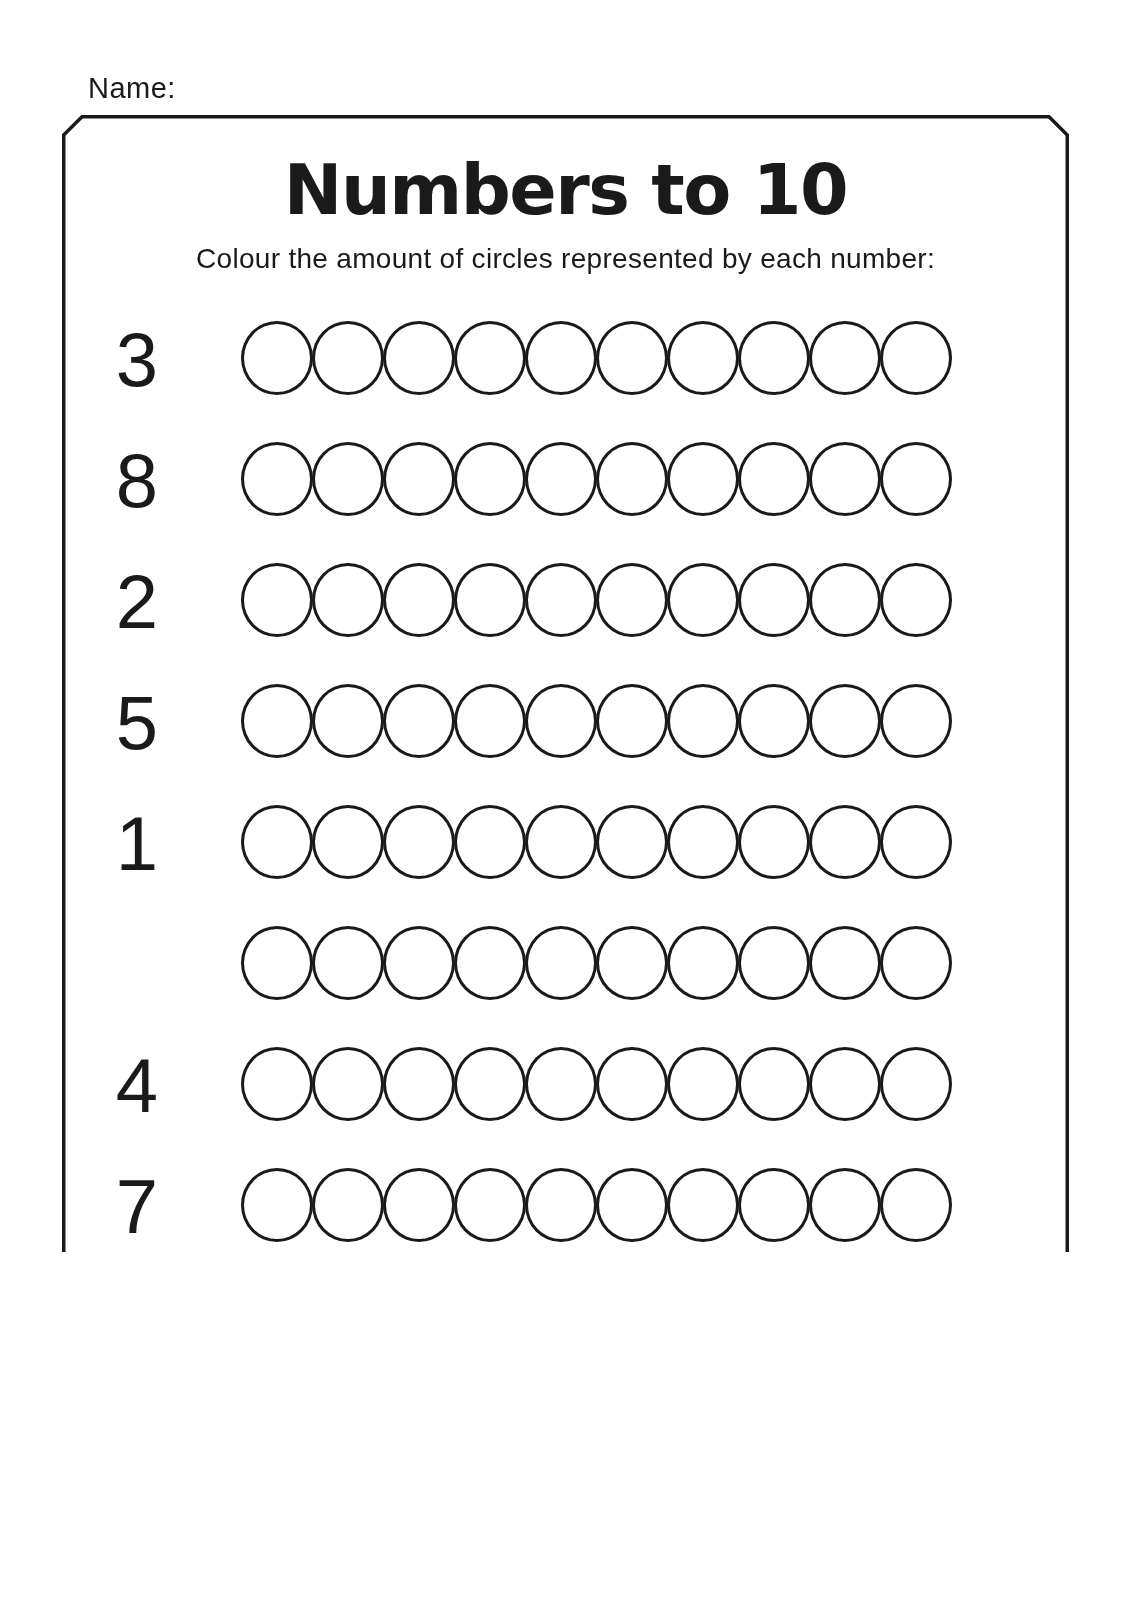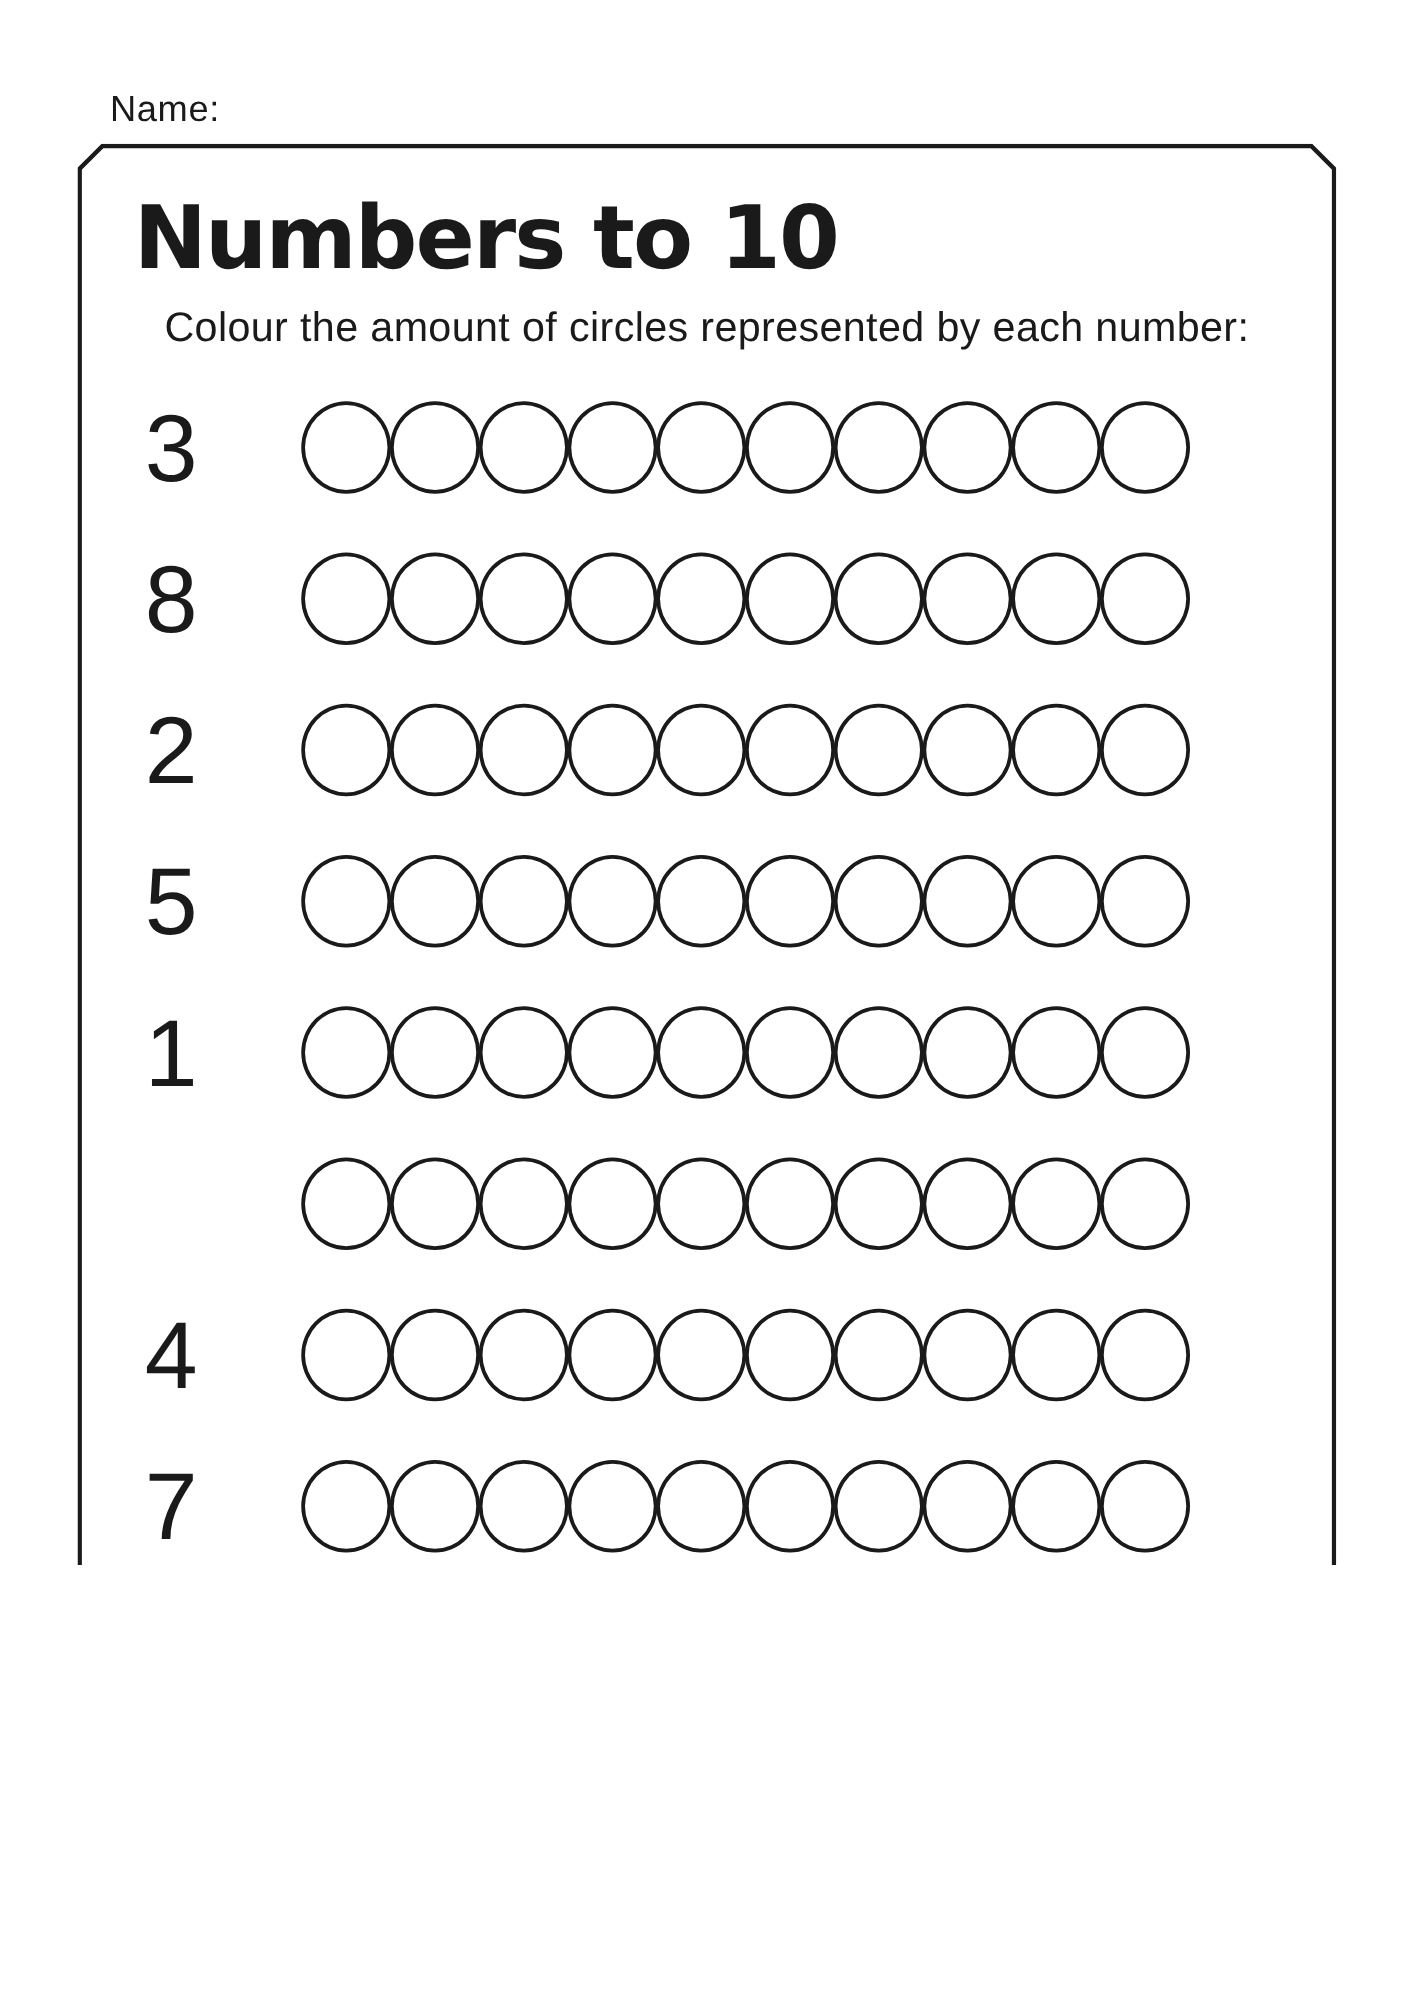"Numbers to 10" .title { margin-left: 45px -> none; text-align: left -> center }
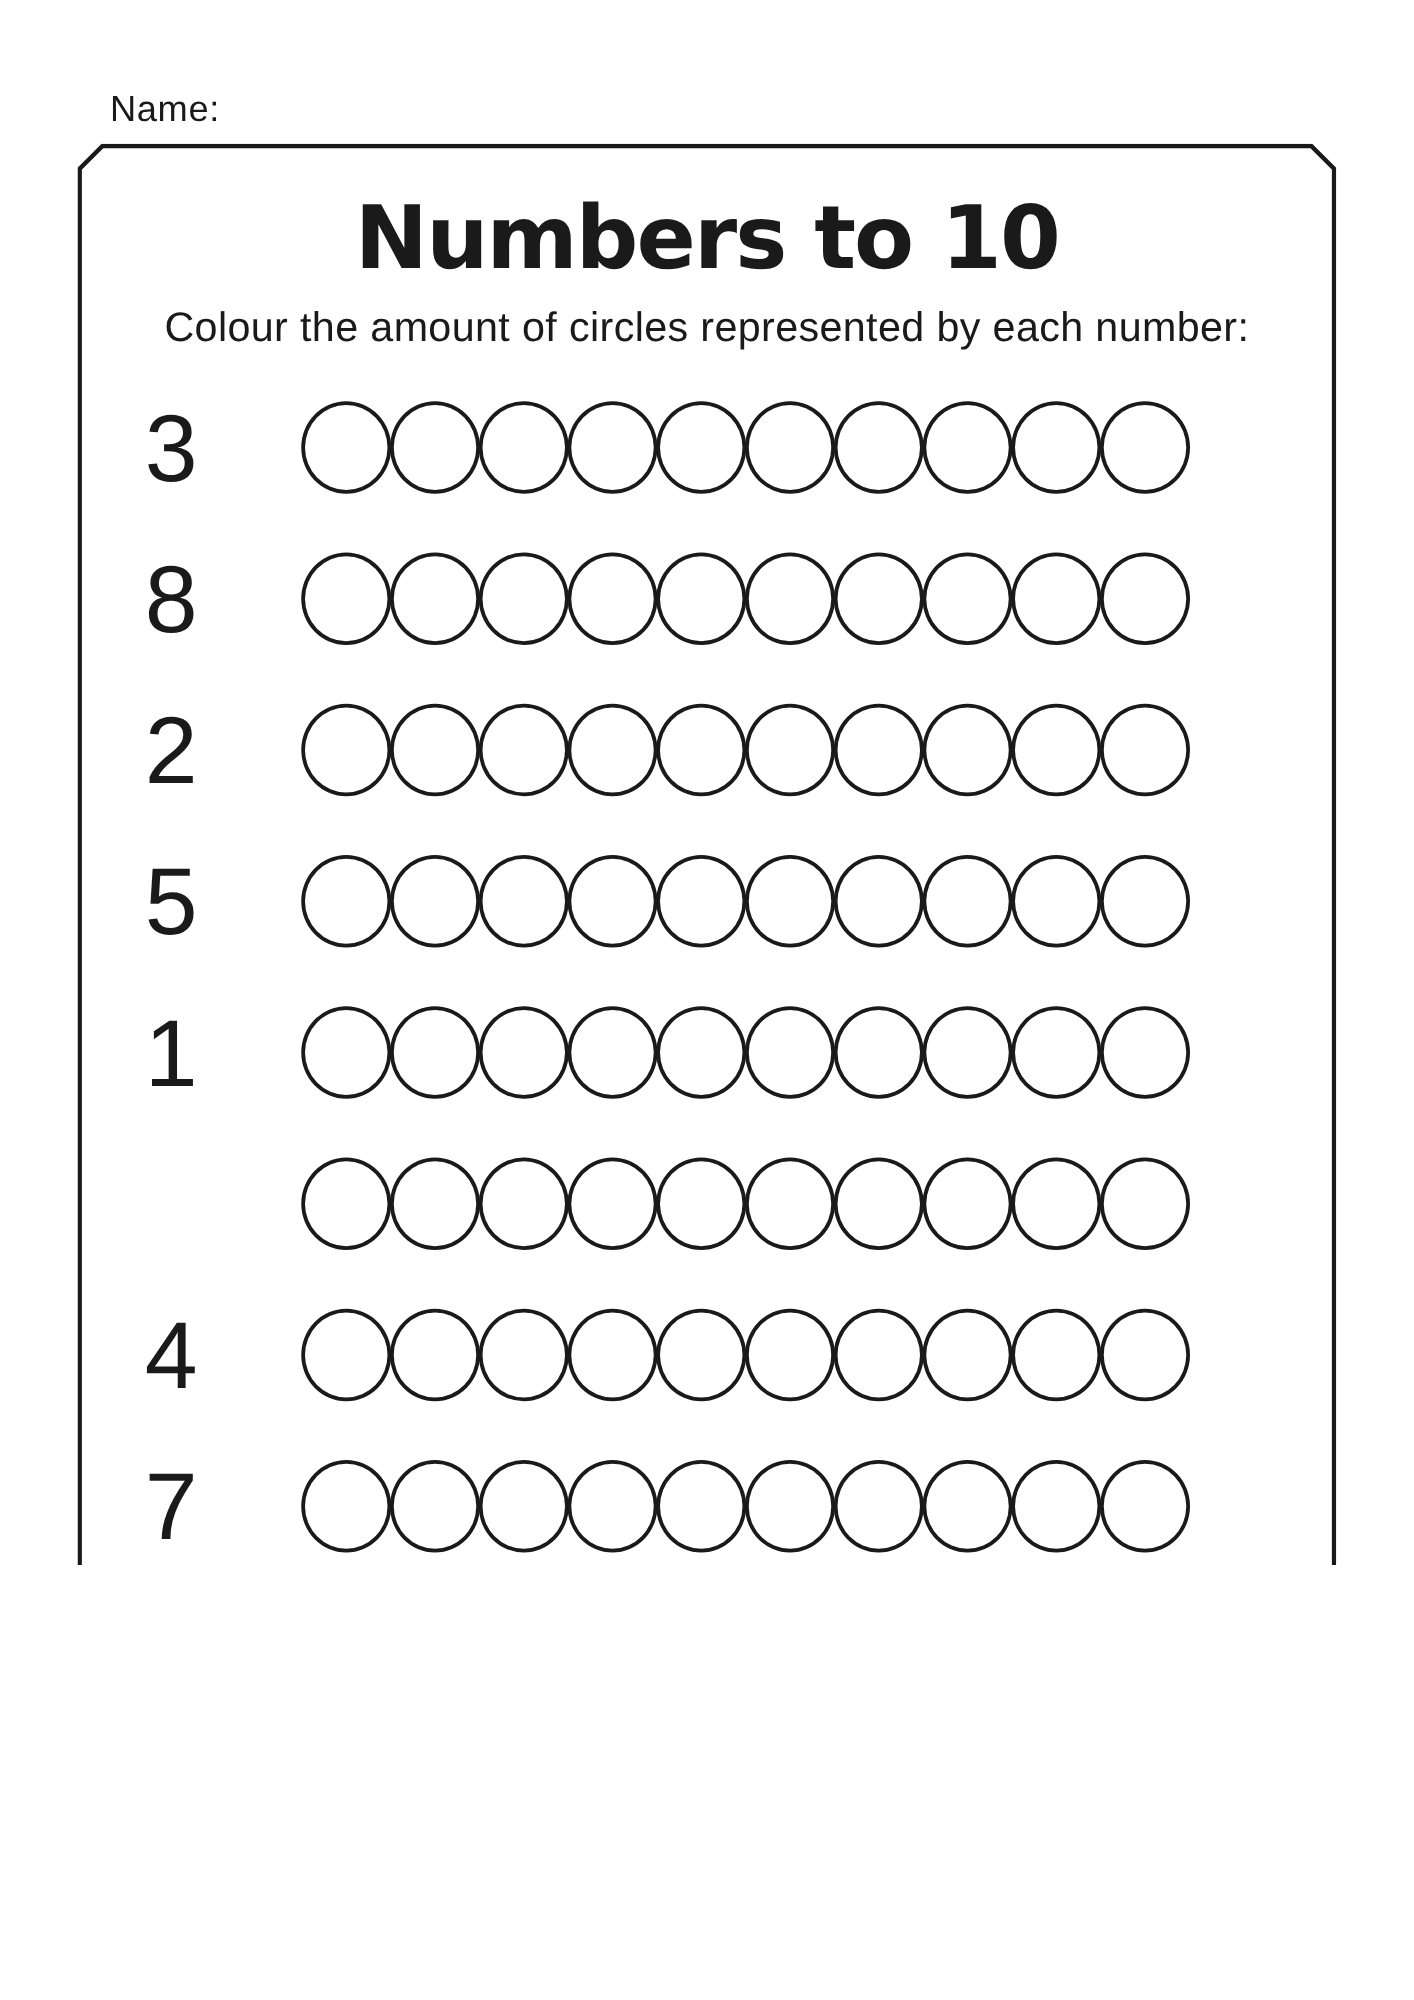"Colour the amount of circles" .instruction { font-size: 33px -> 28px }
